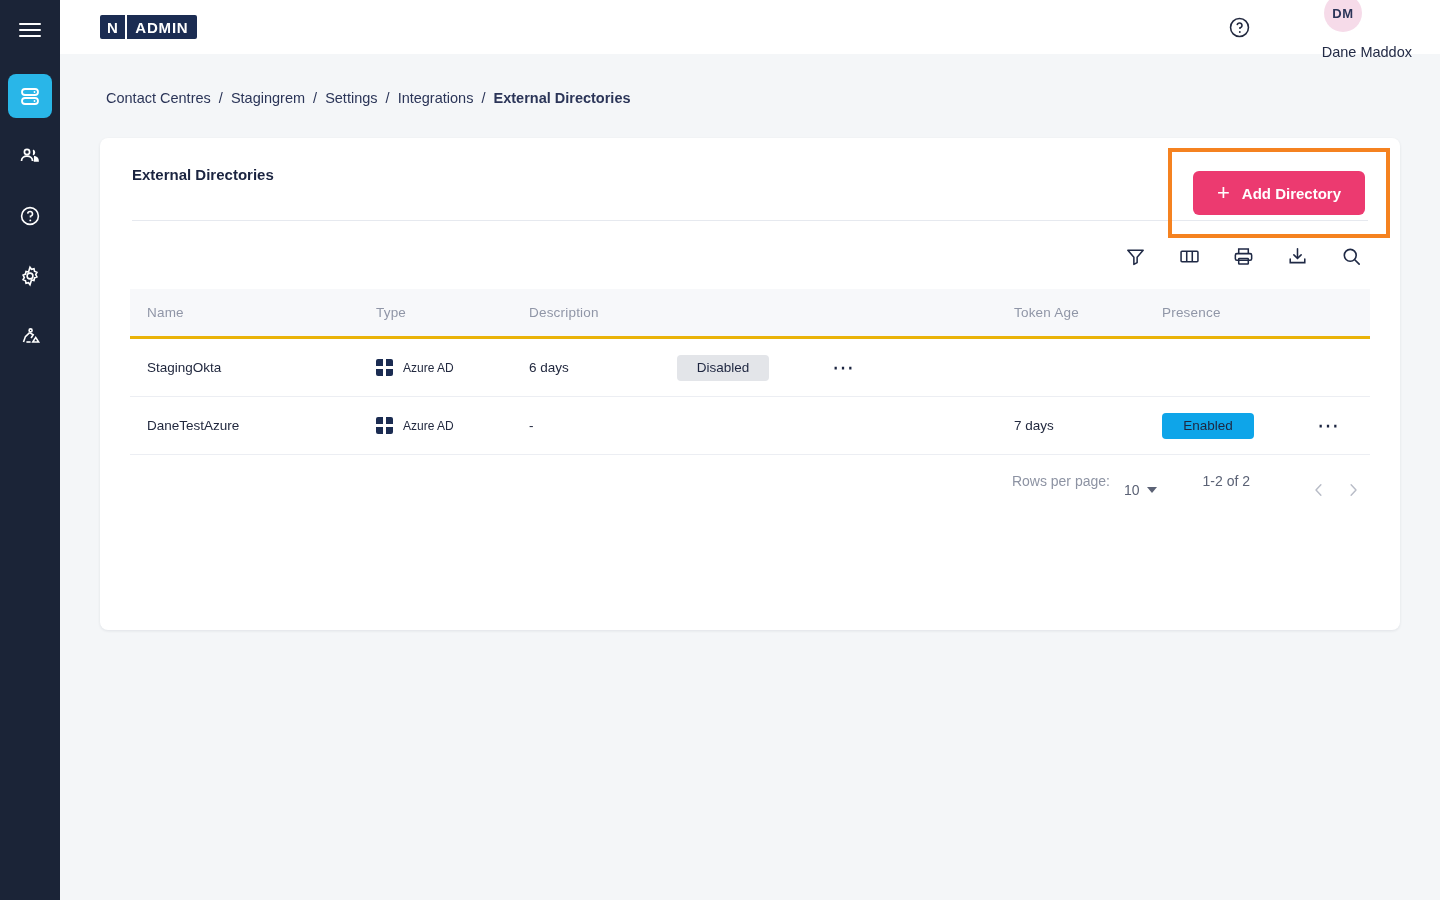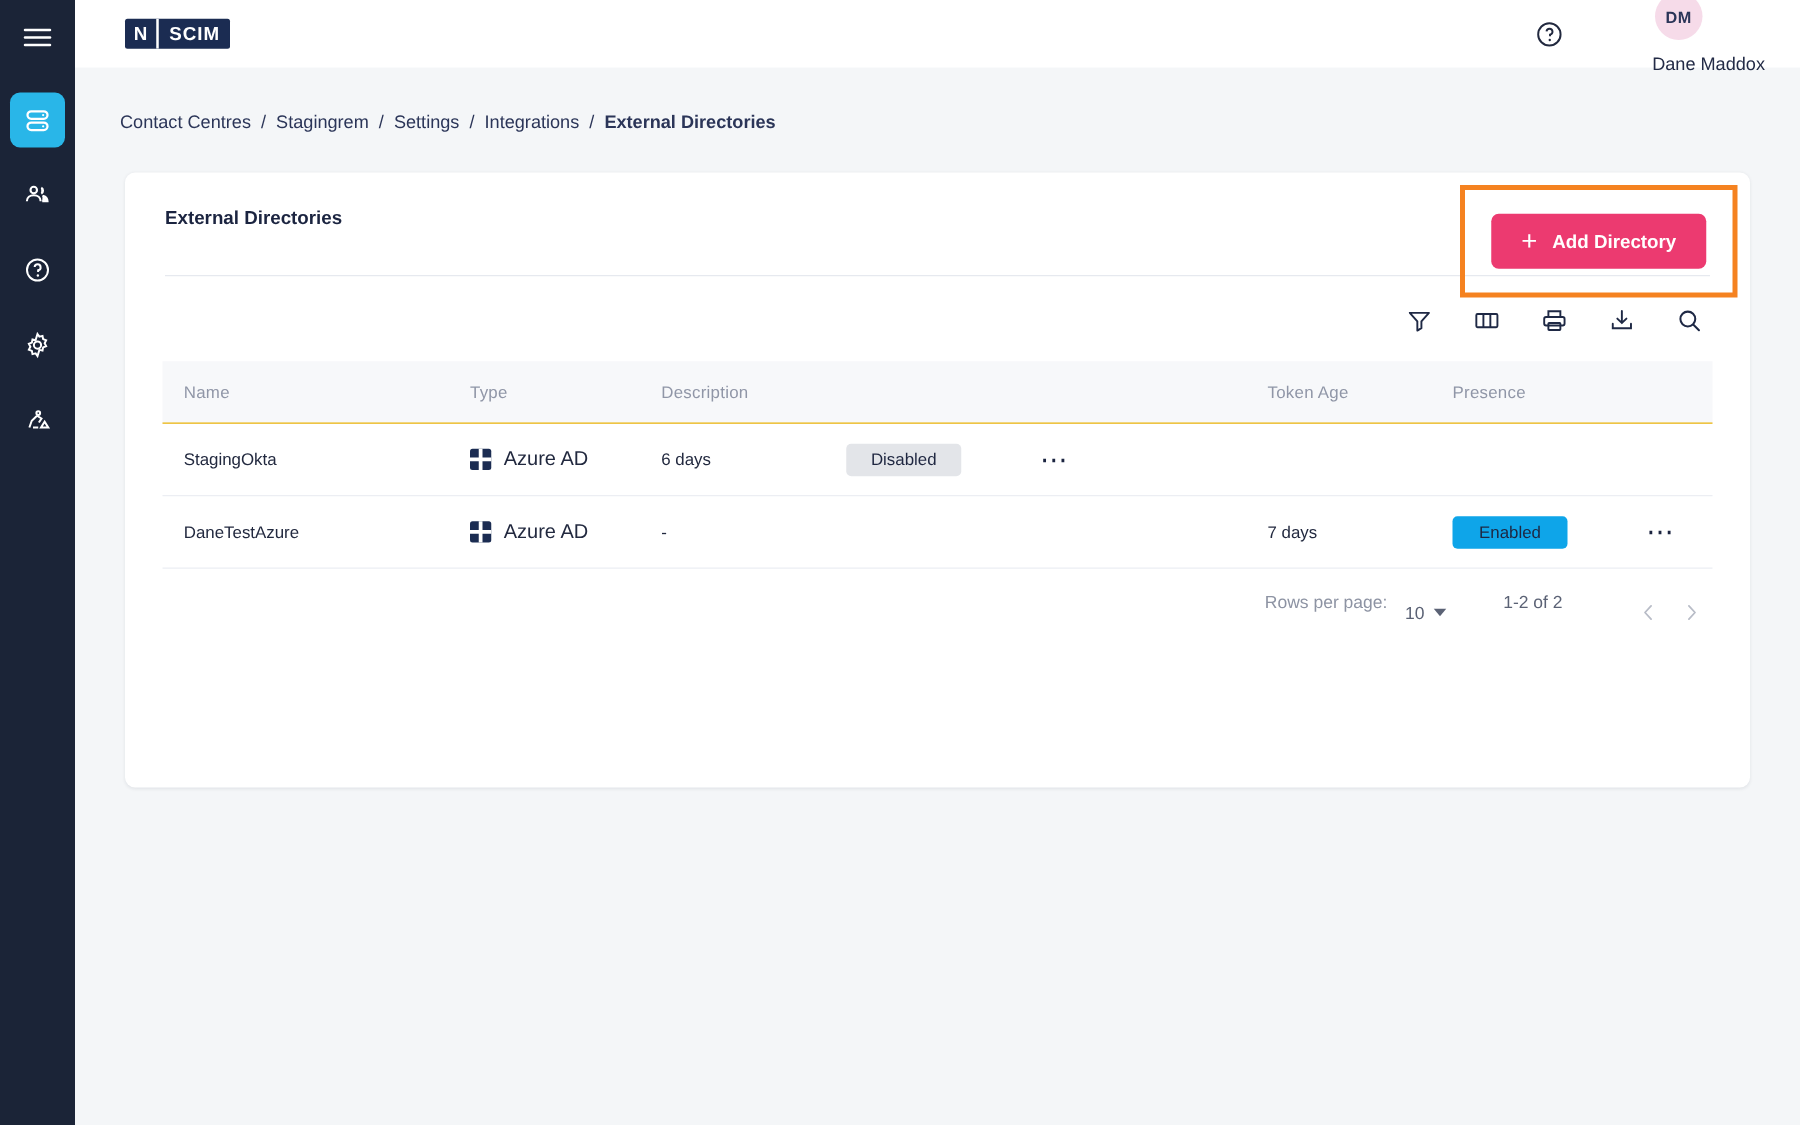"SCIM" span.admin { text: SCIM -> ADMIN }
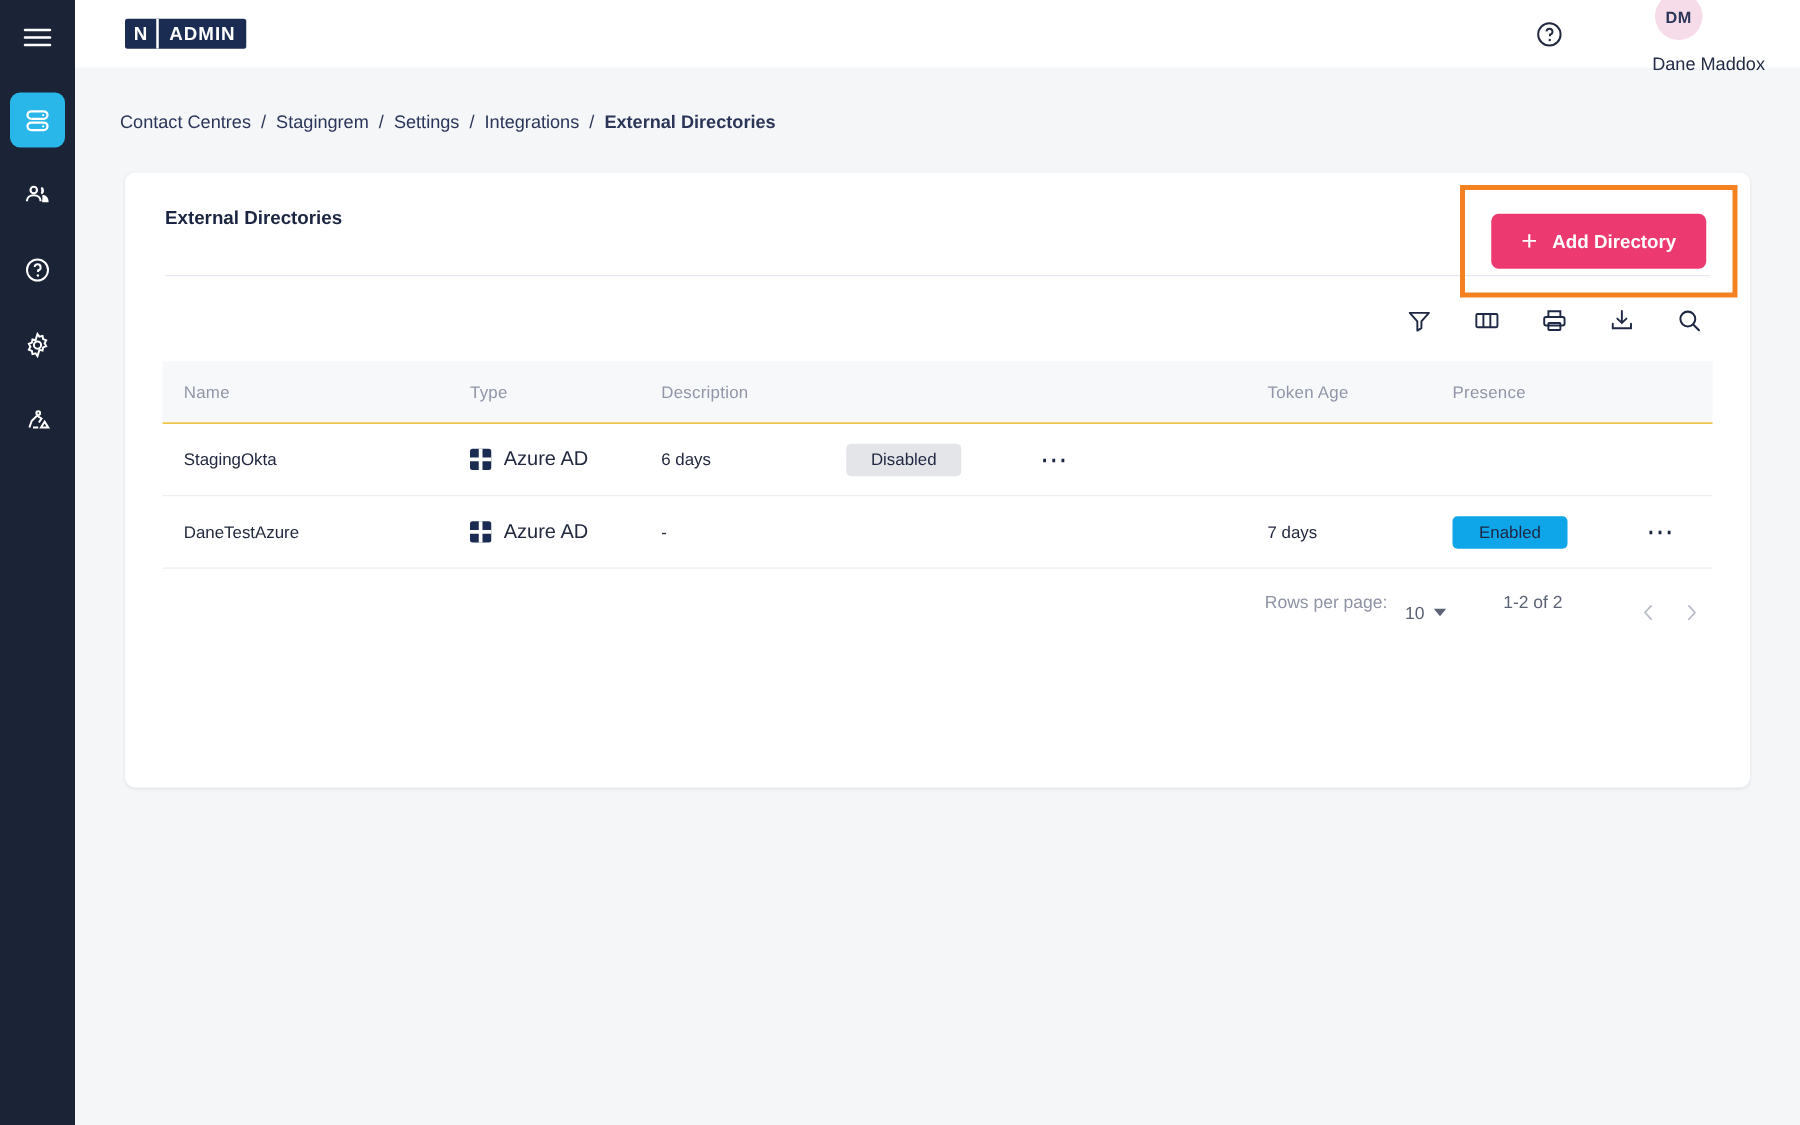"Contact Centres / Stagingrem /" .breadcrumb { padding: 36px 0 0 36px -> 36px 0 0 46px }
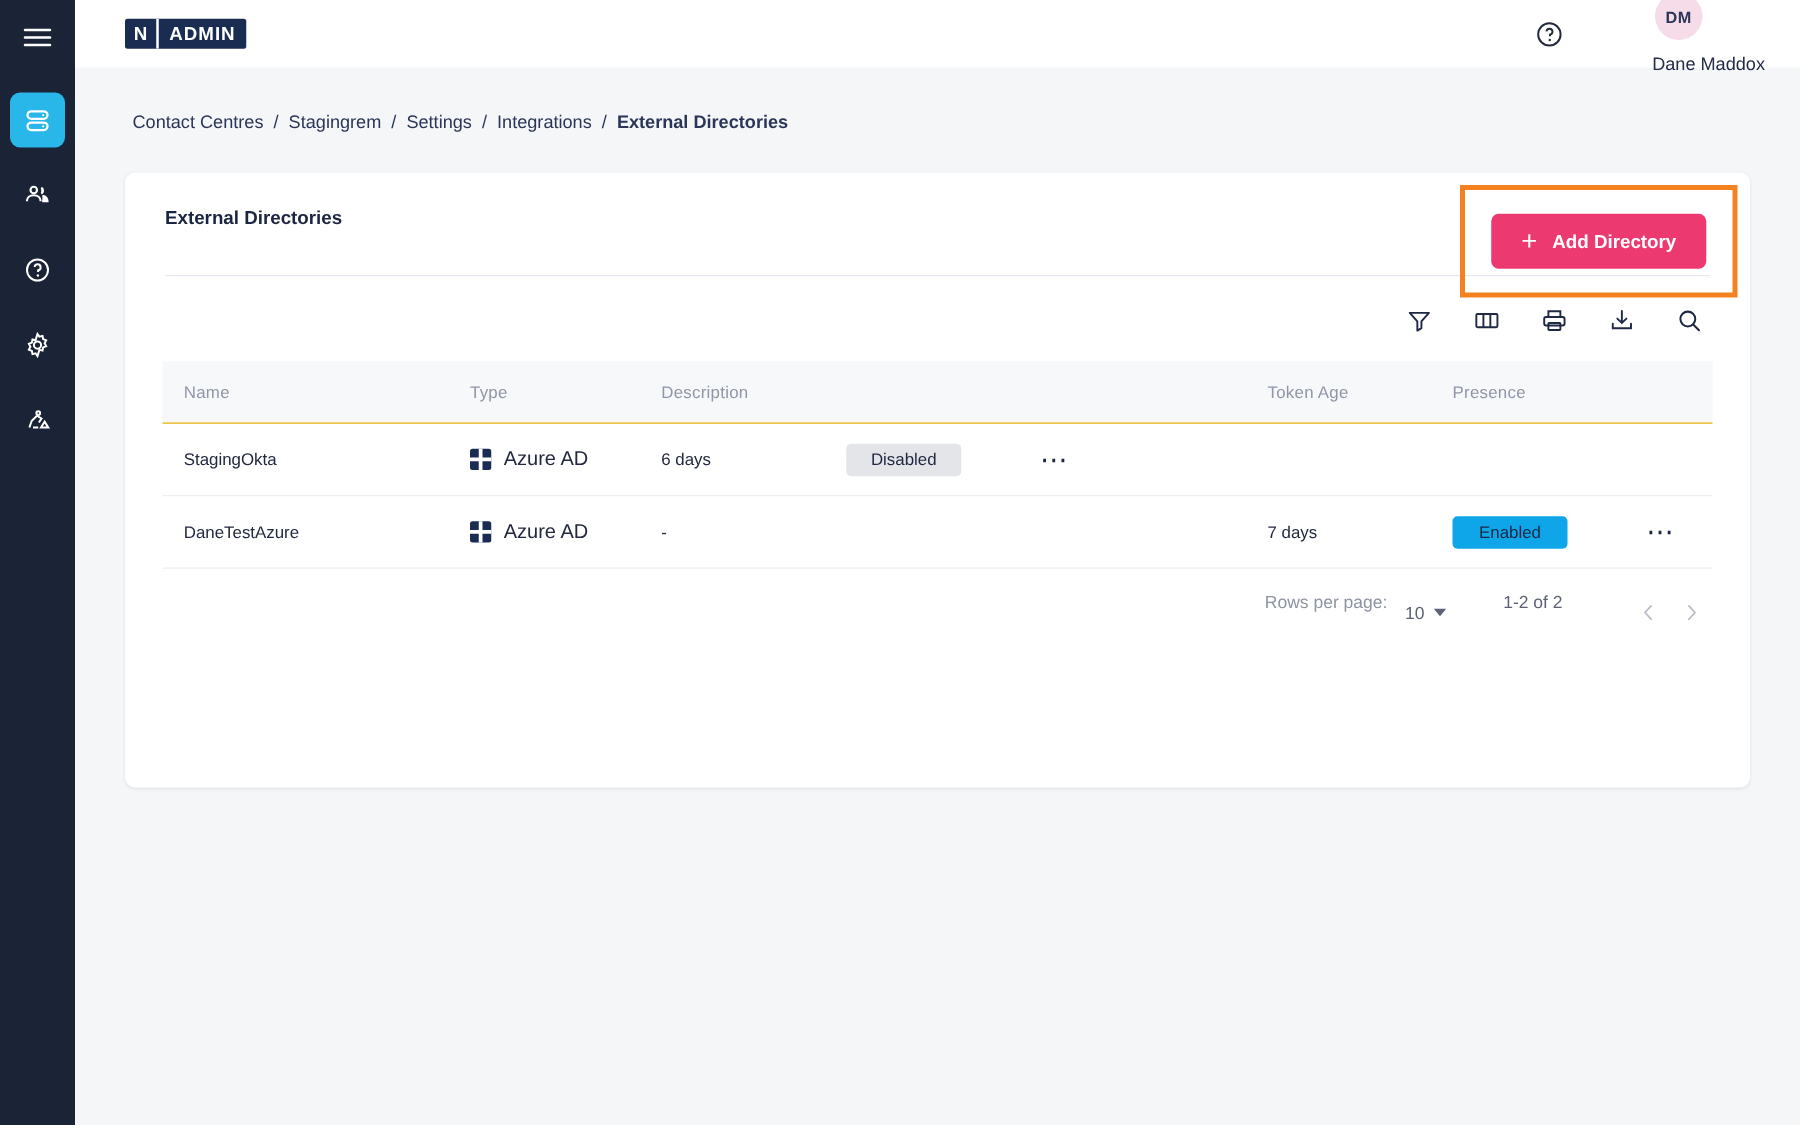"Name" .thead { border-bottom: 1px solid #eab308 -> 3px solid #eab308 }
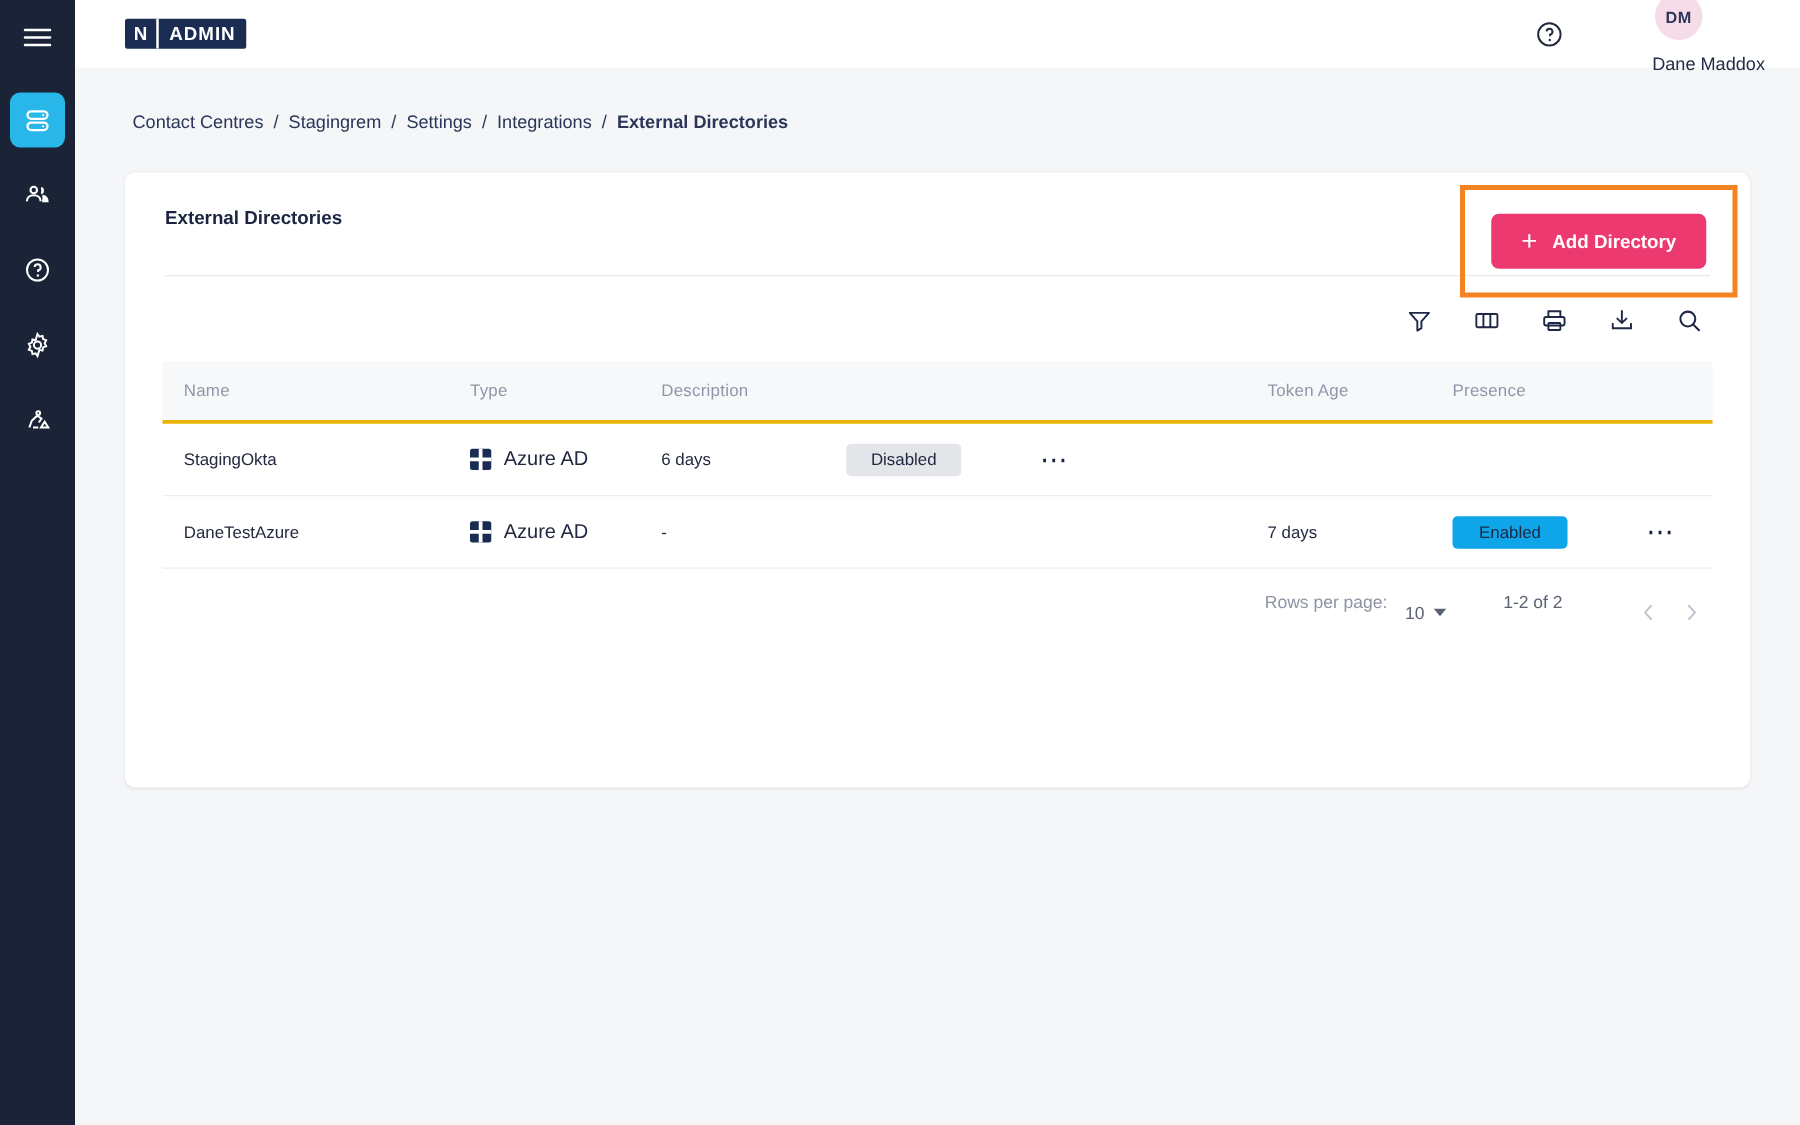"Azure AD" .cell { font-size: 16px -> 12px }
